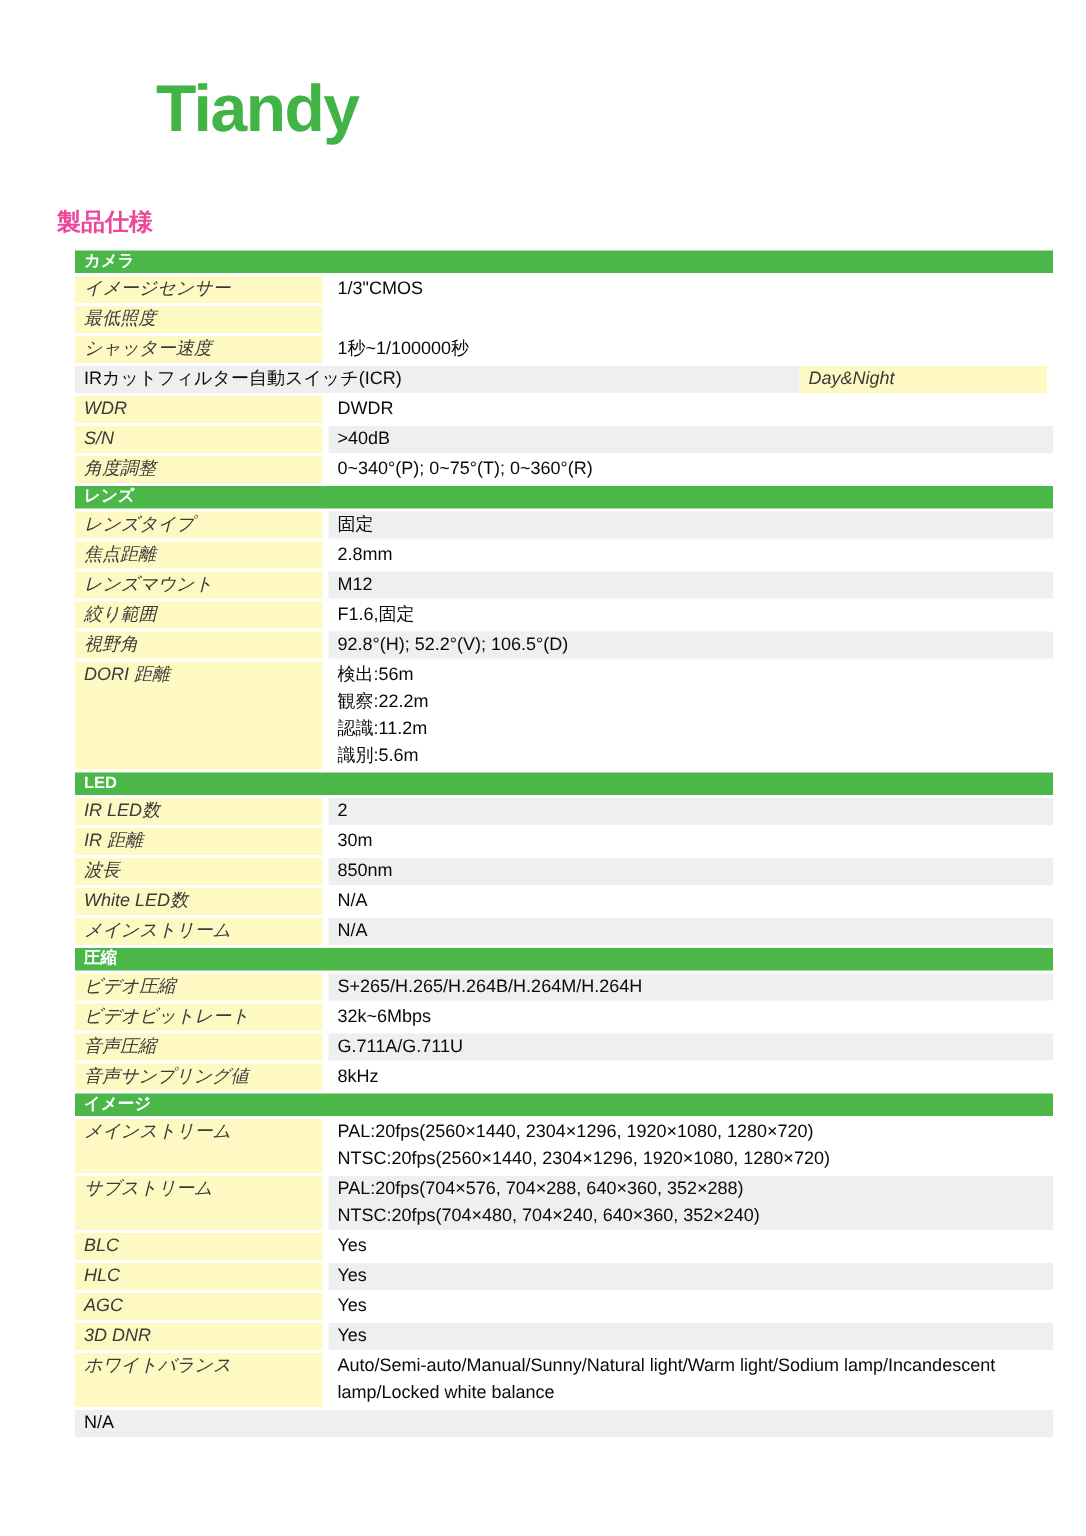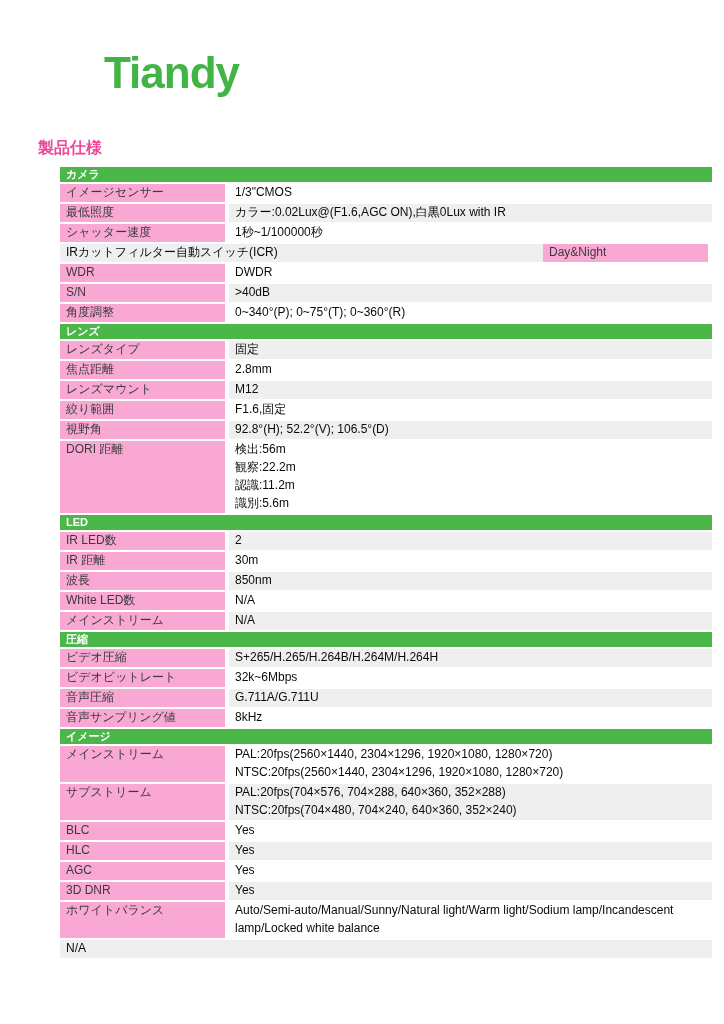"カメラ" .spec-table { left: 44px -> 34px }
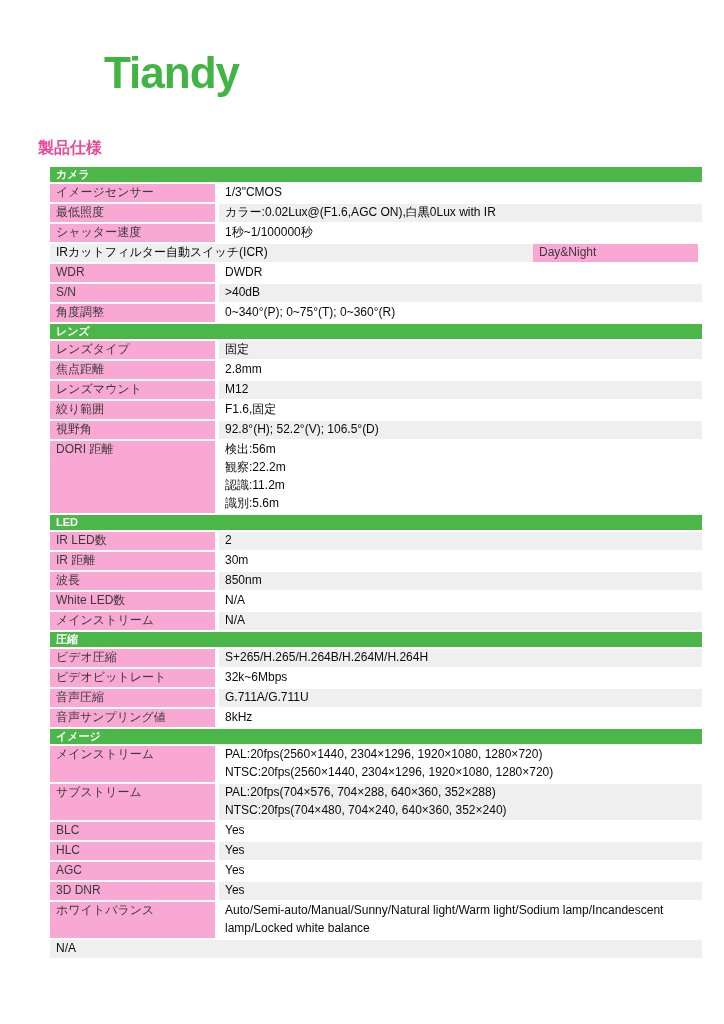"イメージセンサー" .cell-label { background: #f9a8d4 -> #fef9c3; font-style: none -> italic }
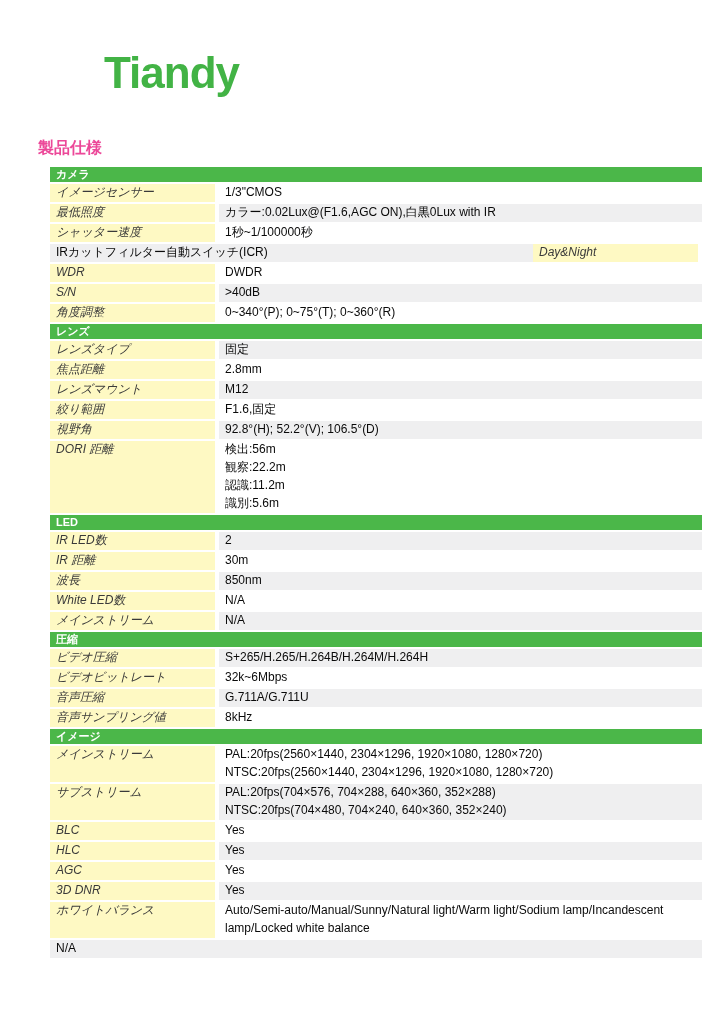"カラー:0.02Lux@(F1.6,AGC ON),白黒0Lux with IR" div.cell { html: <div> <div>カラー:0.02Lux@(F1.6,AGC ON),白黒0Lux with IR</div> </div> -> none }
